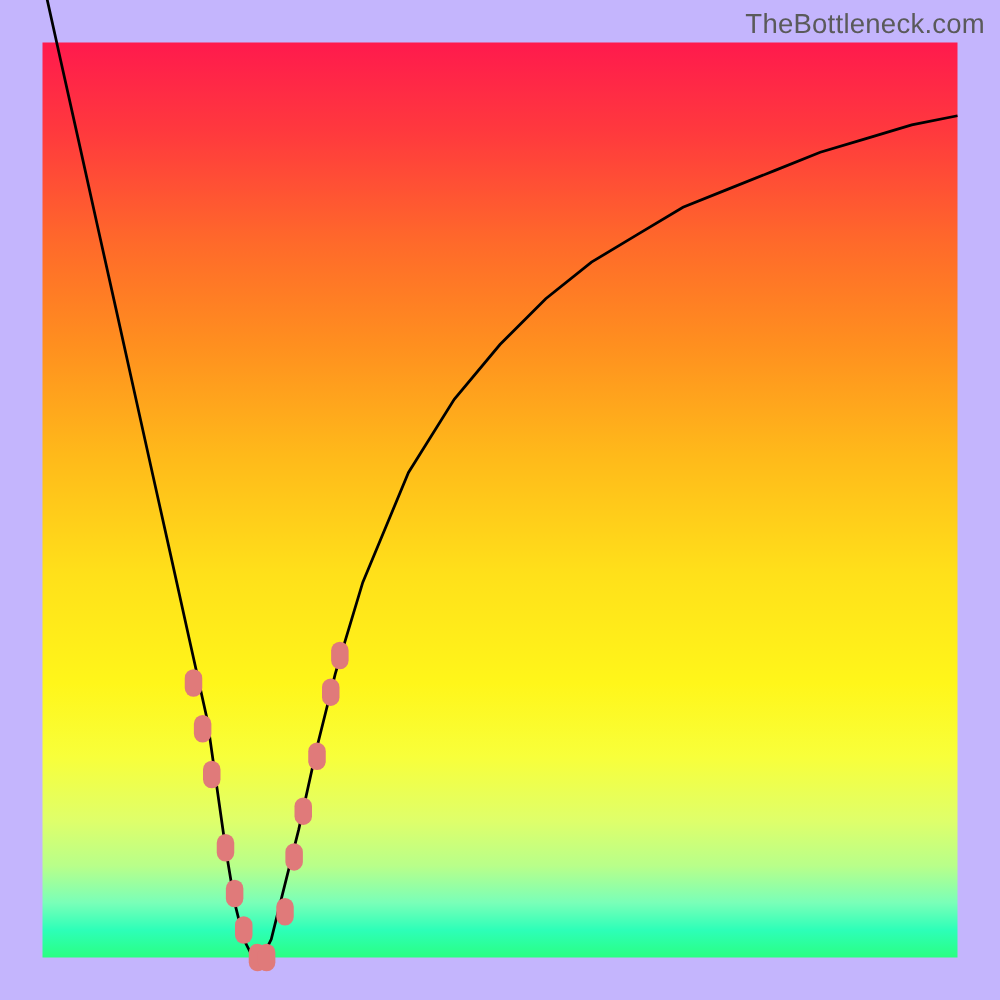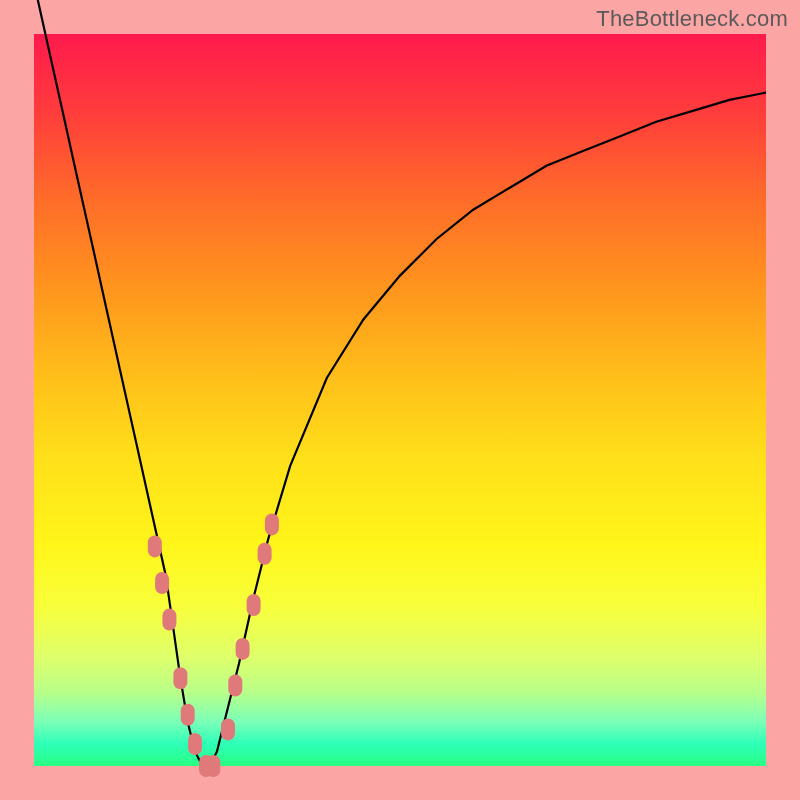"TheBottleneck.com" .frame { background: #fca5a5 -> #c4b5fd }
